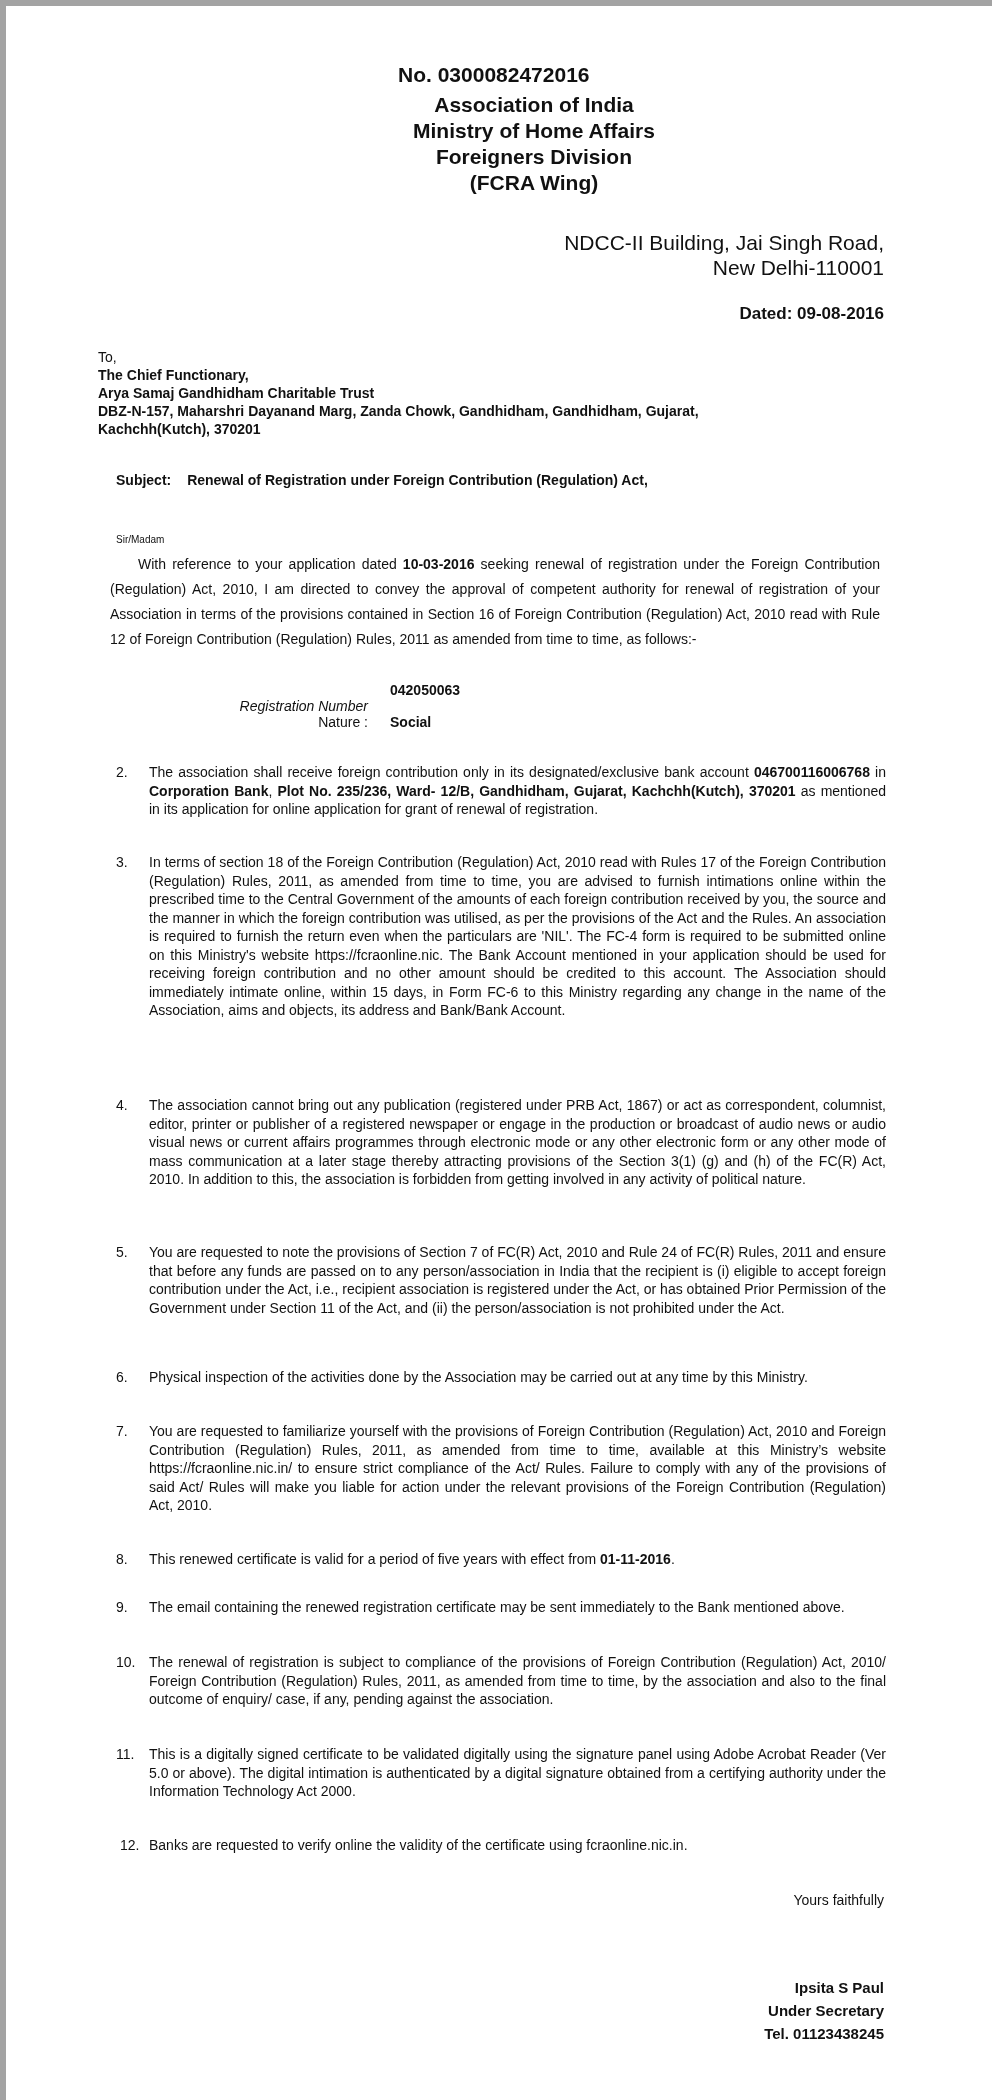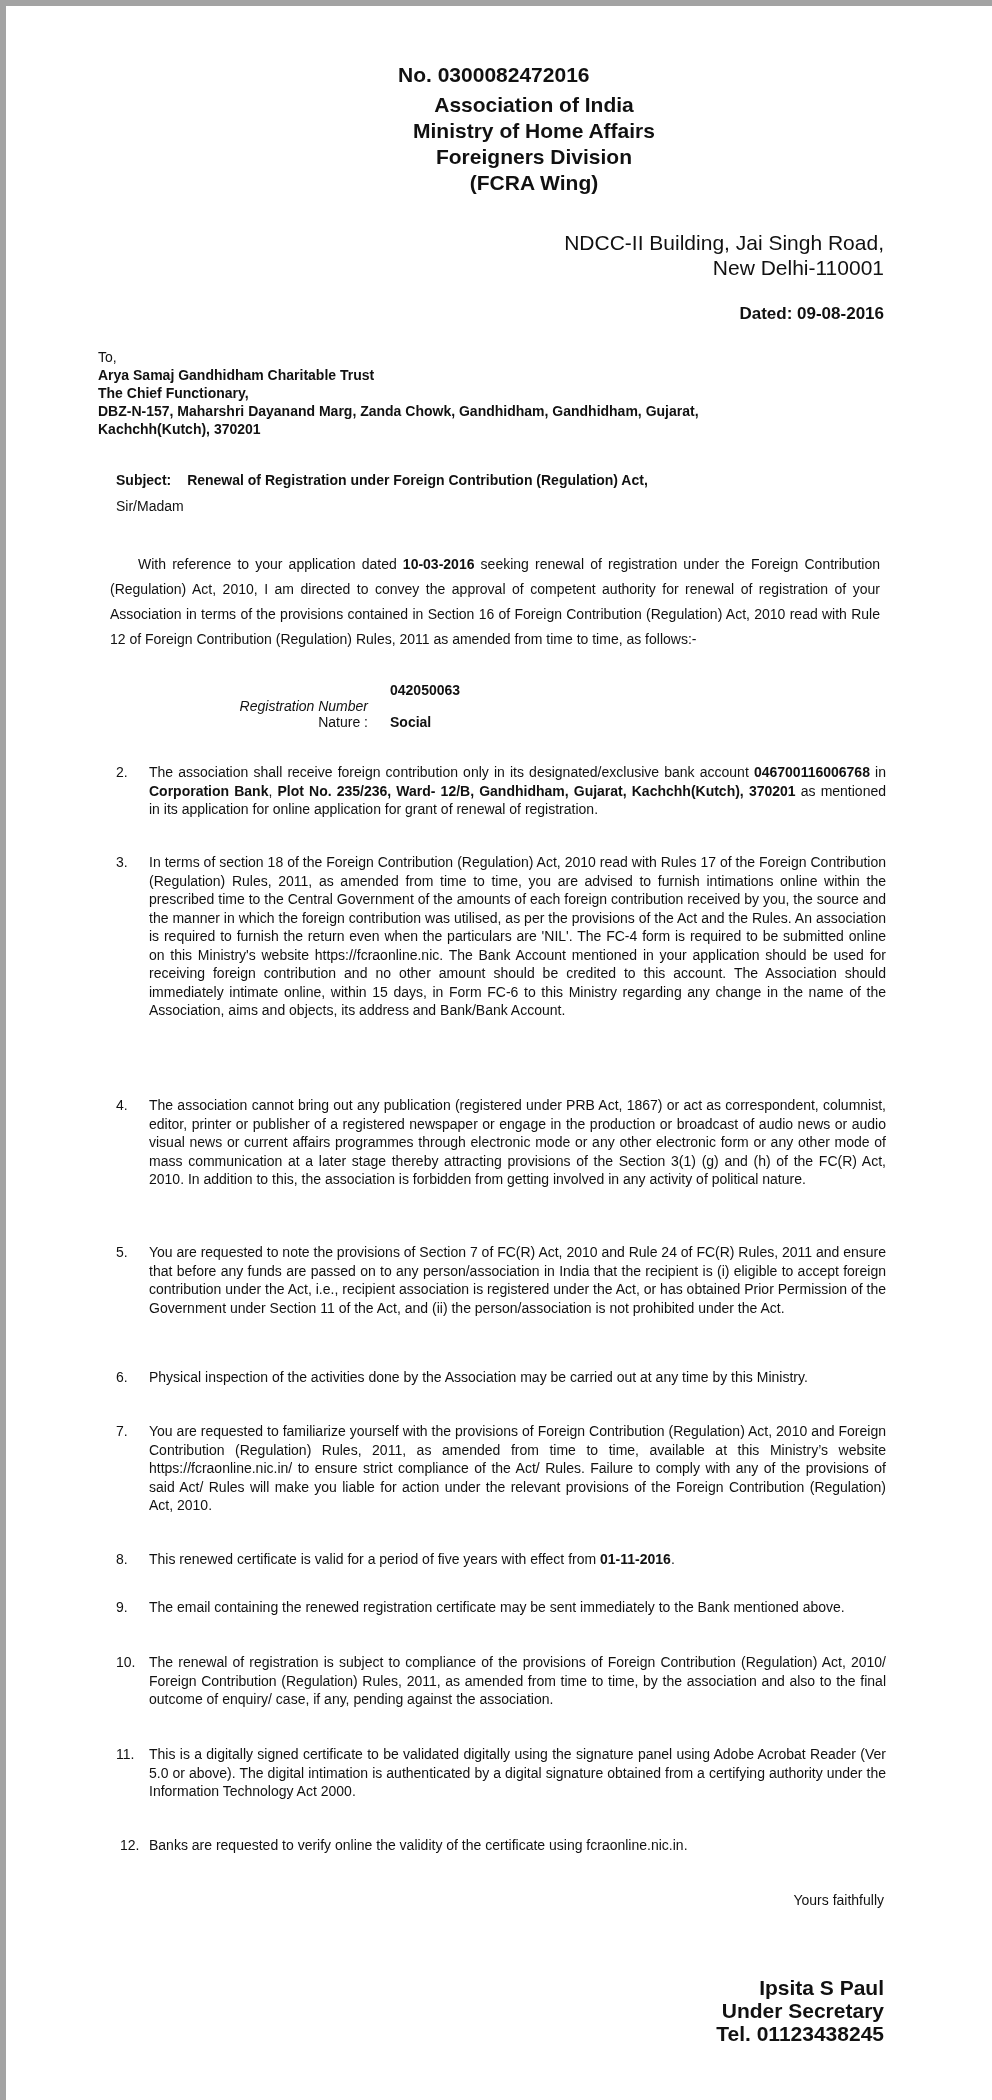"Arya Samaj Gandhidham Charitable Trust" div.b { order: before "The Chief Functionary," -> after "The Chief Functionary," }
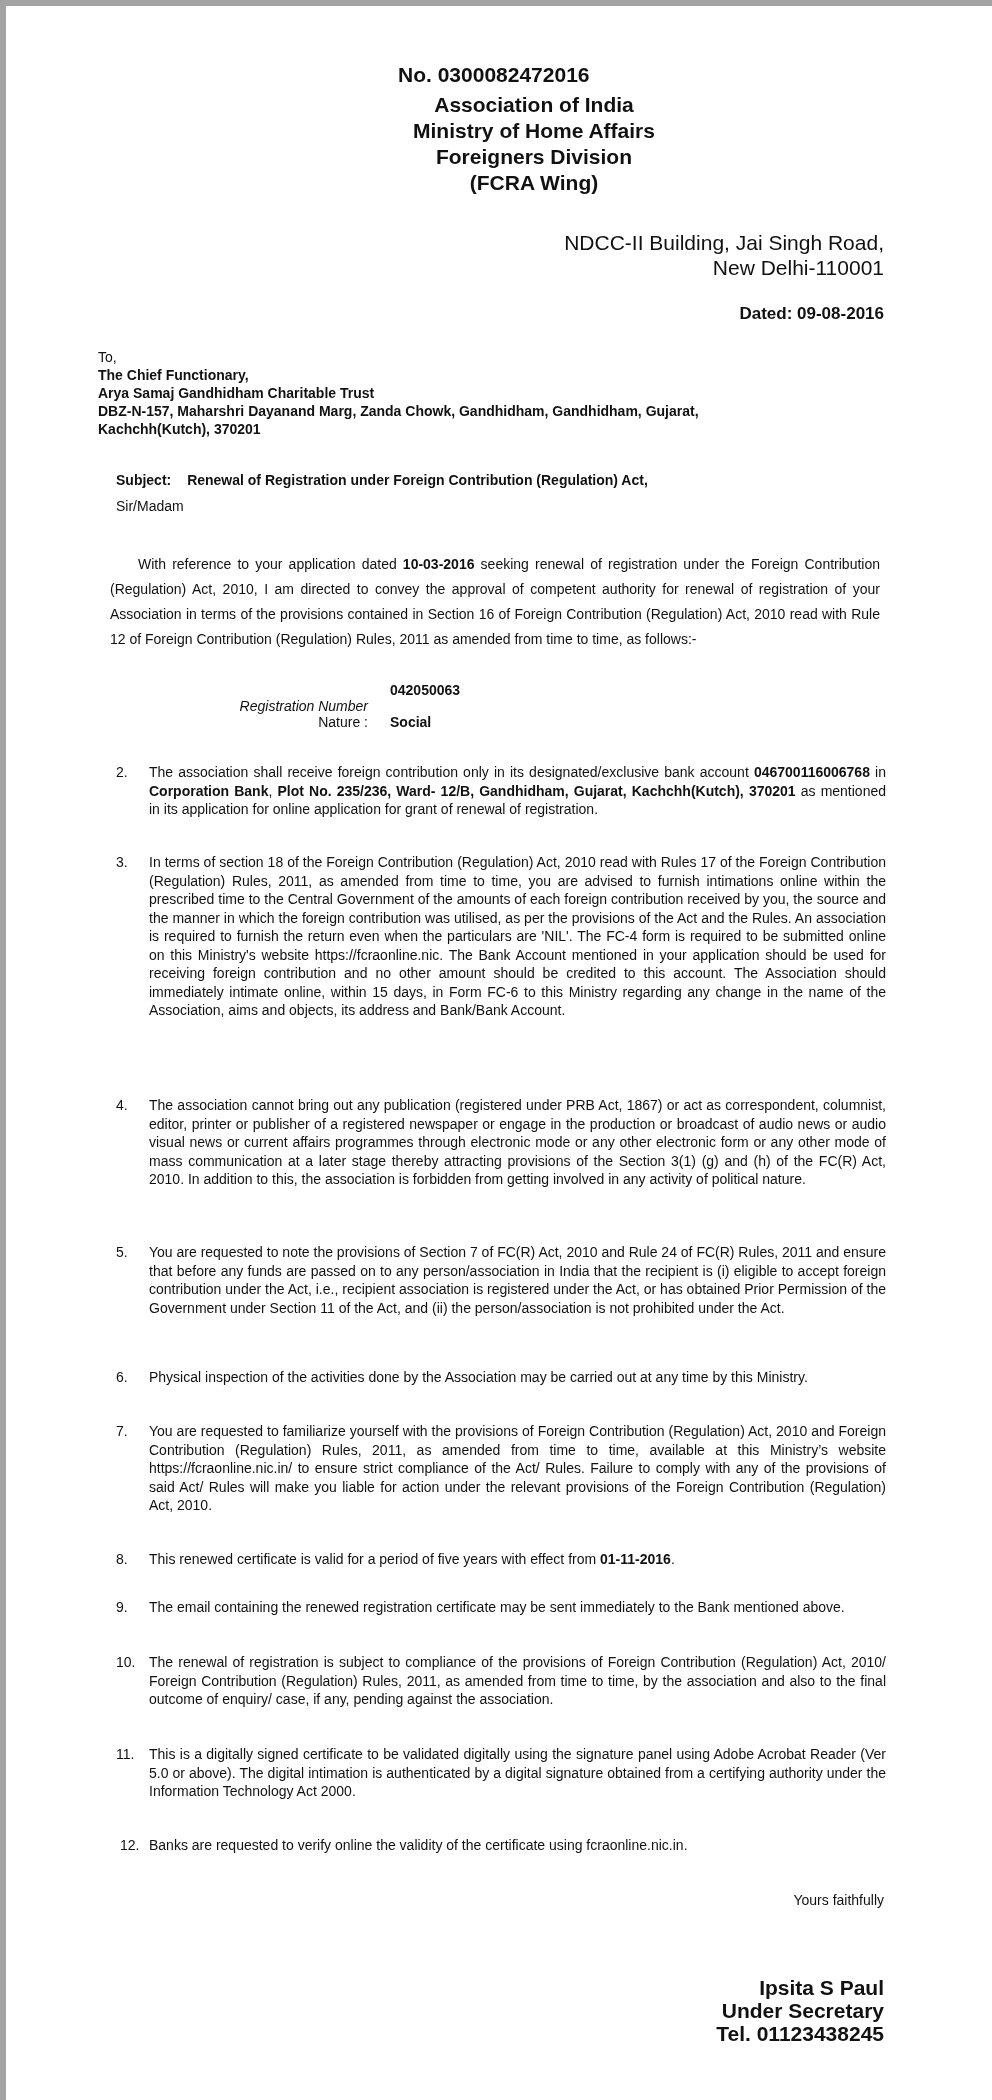"Sir/Madam" .salute { font-size: 14px -> 10px; top: 492px -> 528px }
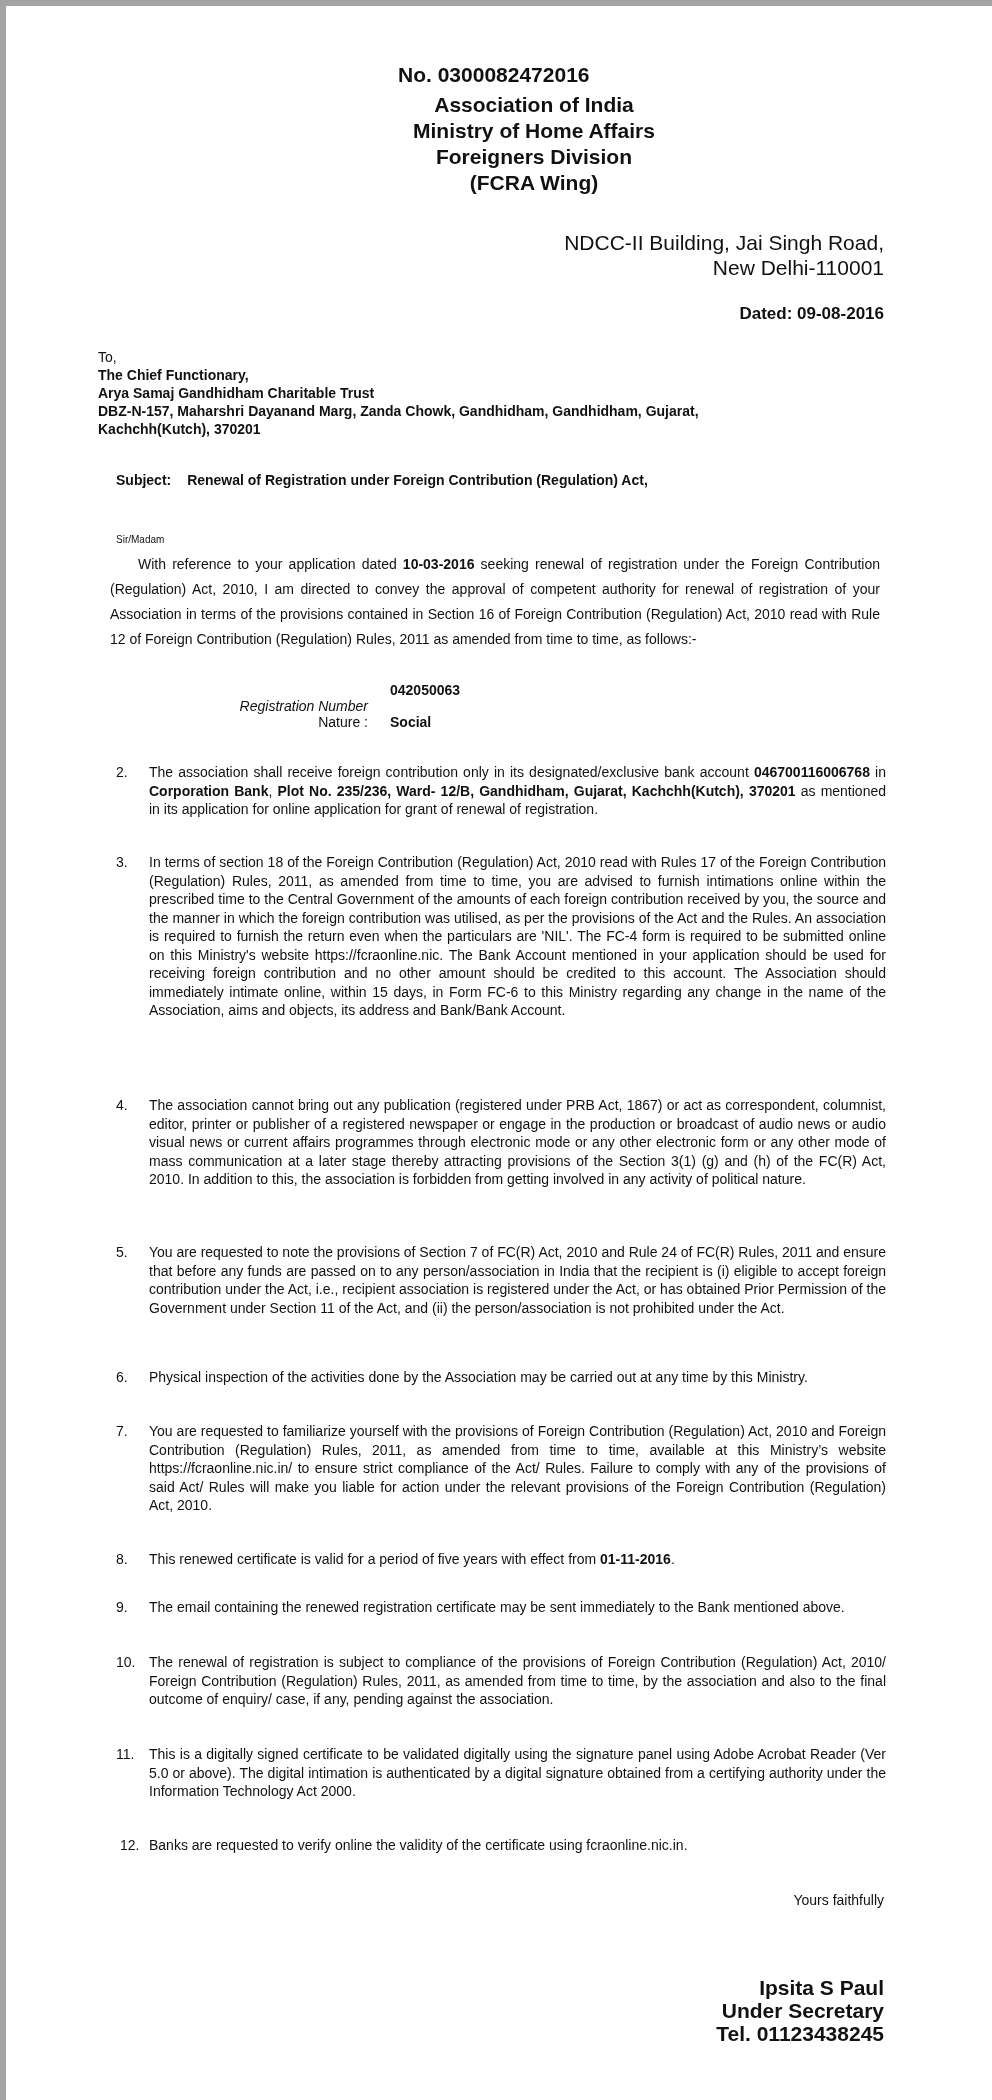"Ipsita S Paul" .sig { font-size: 21px -> 15px }
